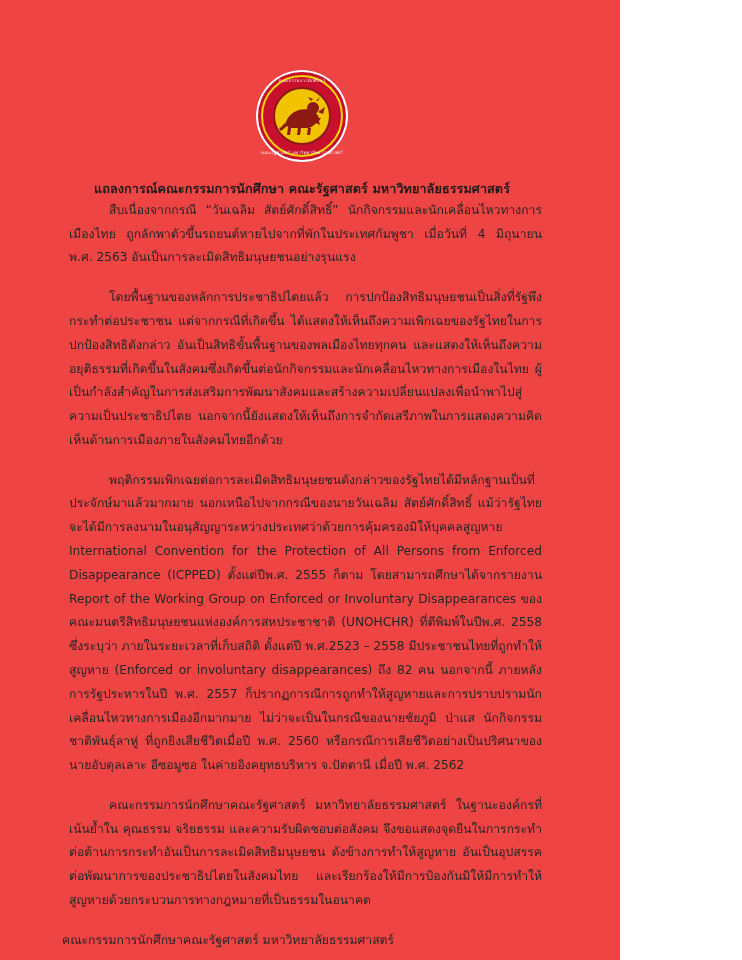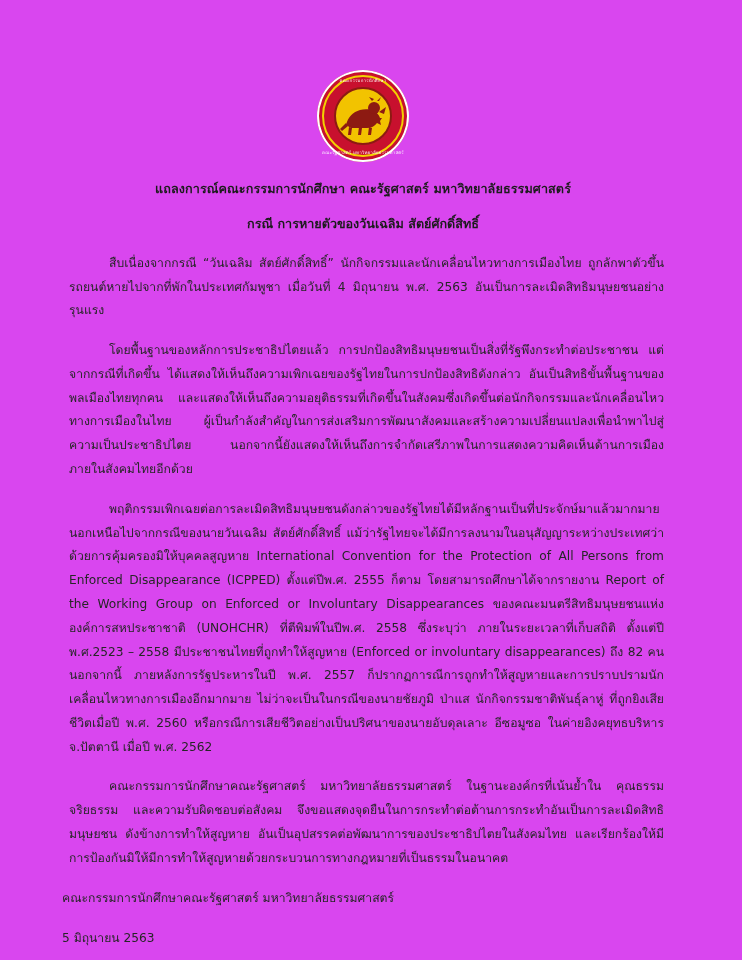"แถลงการณ์คณะกรรมการนักศึกษา คณะรัฐศาสตร์" .page { background: #d946ef -> #ef4444; width: 742px -> 620px }
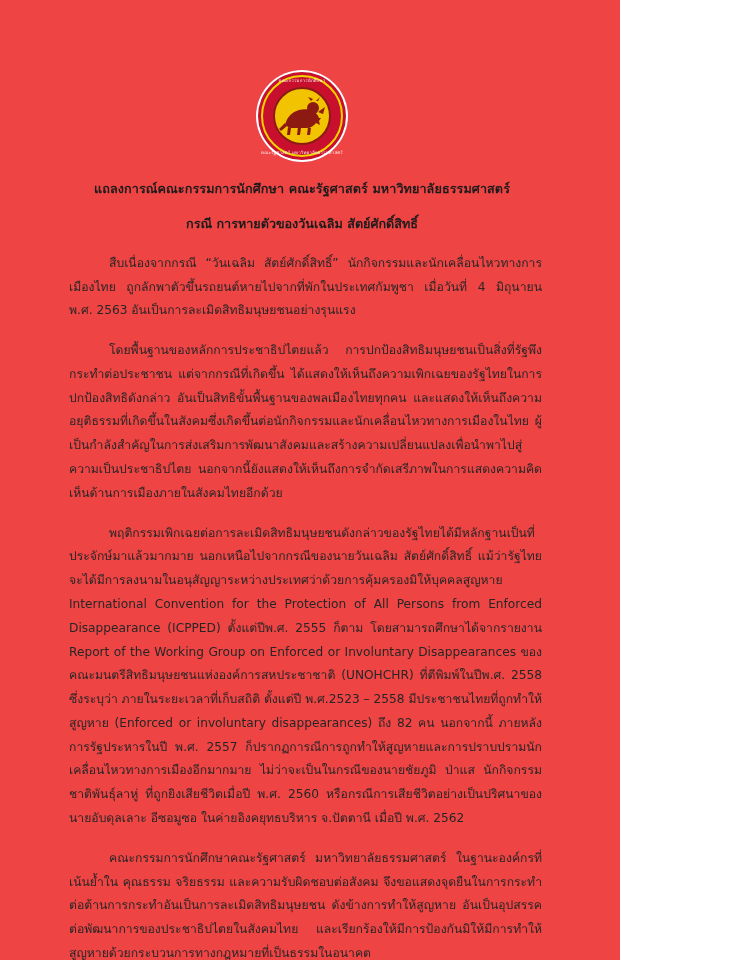"กรณี การหายตัวของวันเฉลิม" div.doc-subtitle { html: <div>กรณี การหายตัวของวันเฉลิม สัตย์ศักดิ์สิทธิ์</div> -> none }
